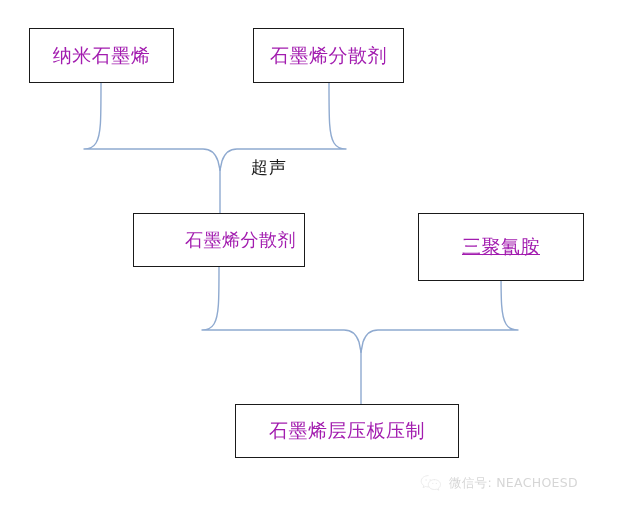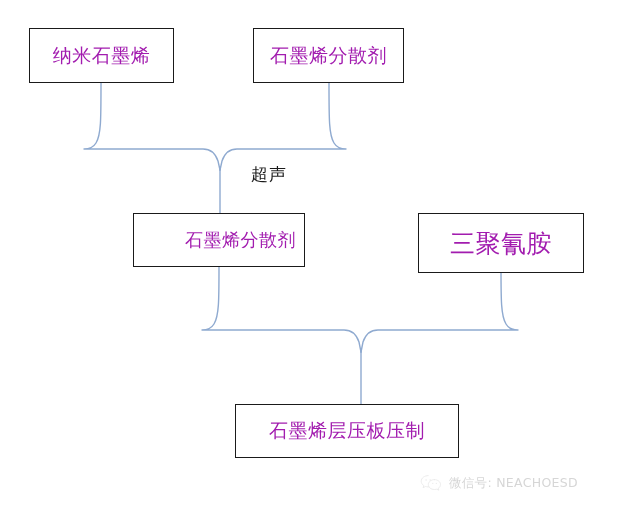"超声" #edge-label-ultrasonic { top: 163px -> 156px }
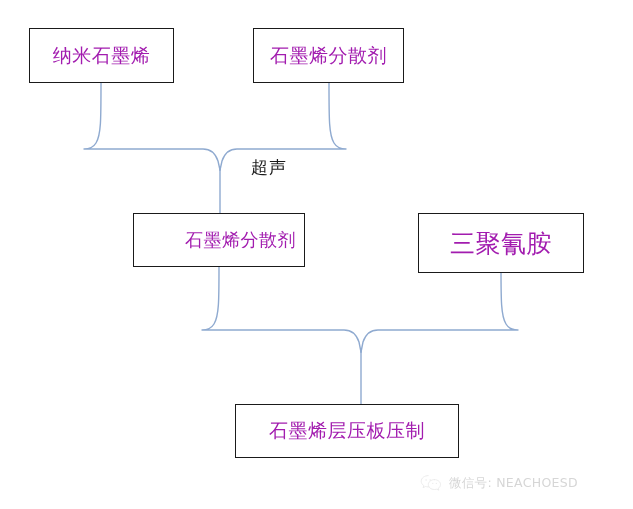"三聚氰胺" #node-melamine { font-size: 25px -> 19px; height: 60px -> 68px; text-decoration: none -> underline }
